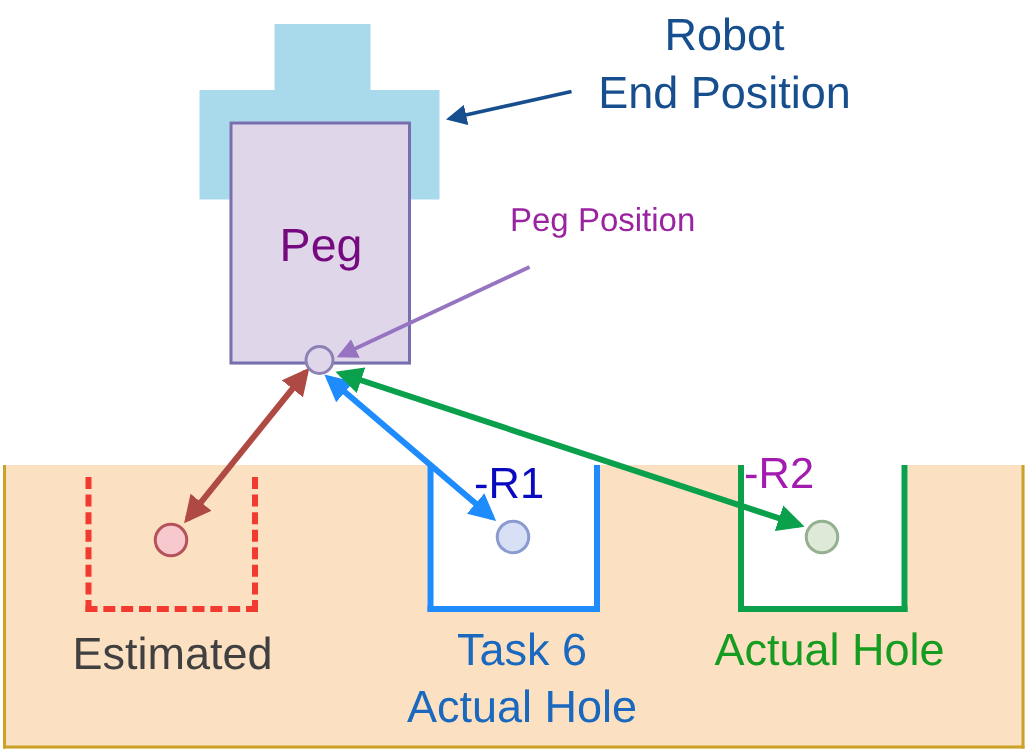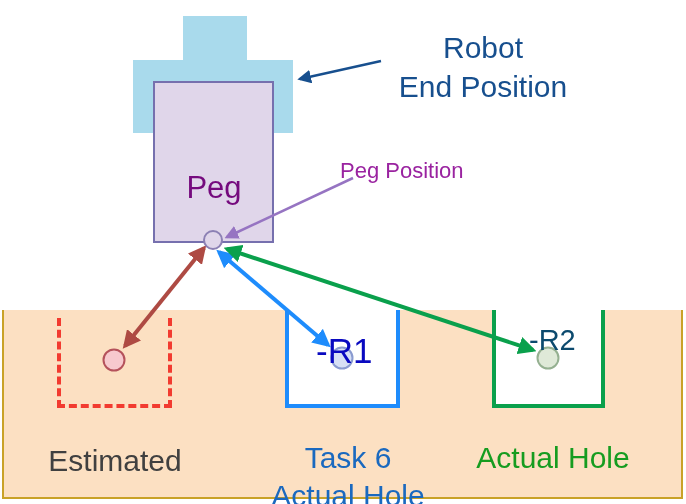"Robot" .lbl { margin-top: 24px -> none }
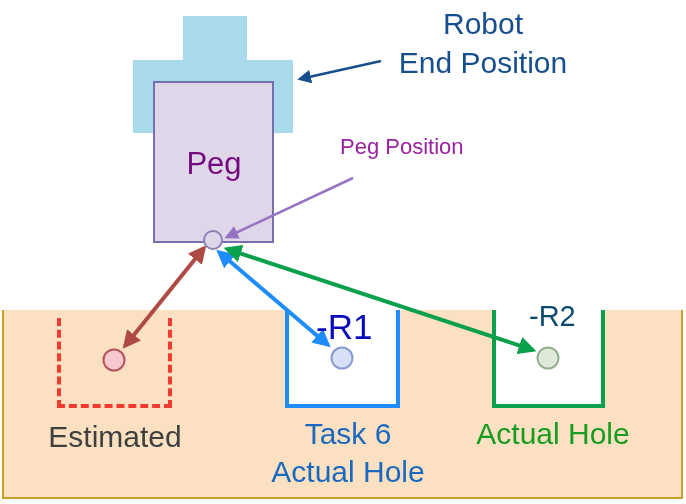"-R1" #r1-label { font-size: 35px -> 29px }
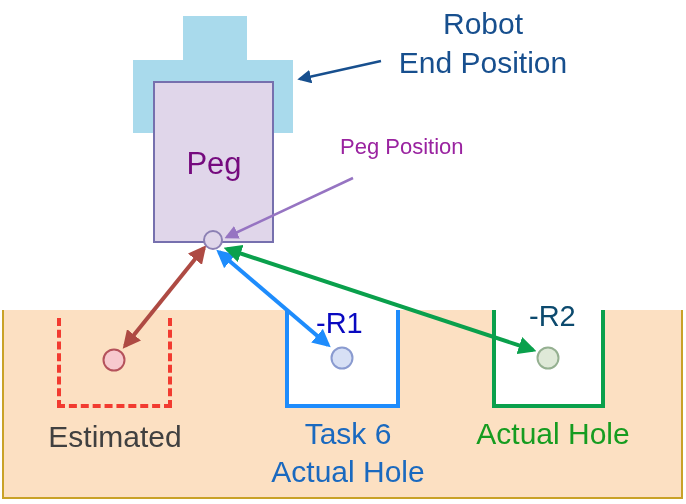"-R2" #r2-label { color: #0c4a6e -> #a21caf; padding-left: 33px -> none }
